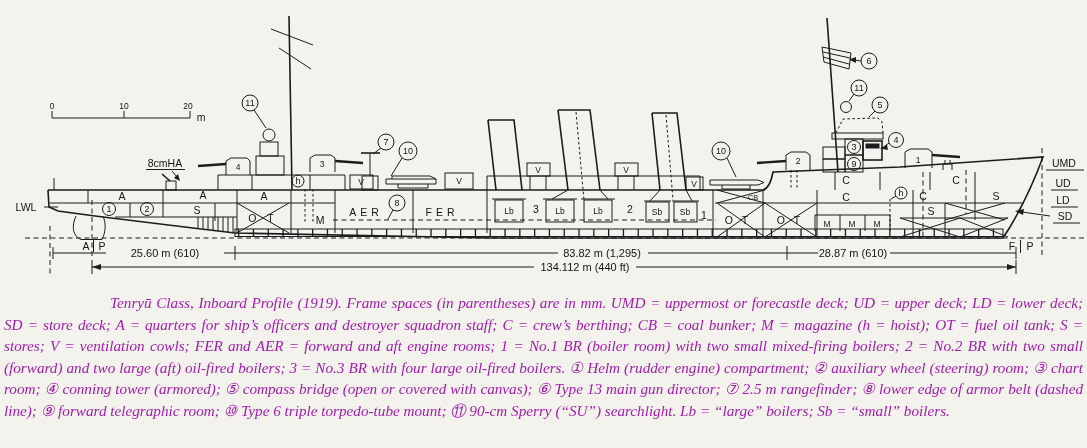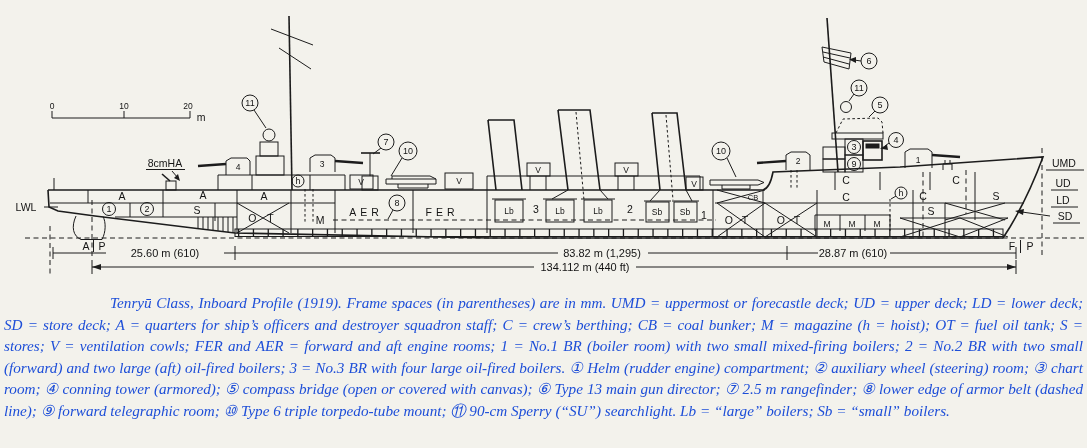"Tenryū Class, Inboard Profile (1919)." .caption { color: #1d4ed8 -> #a21caf }
